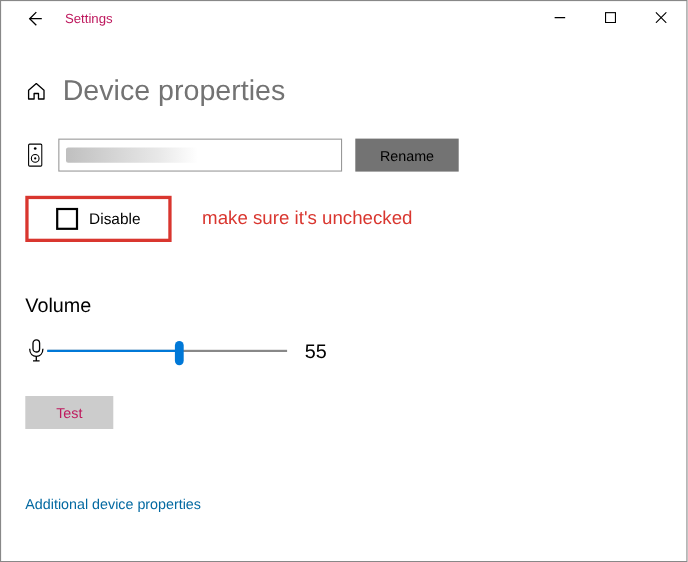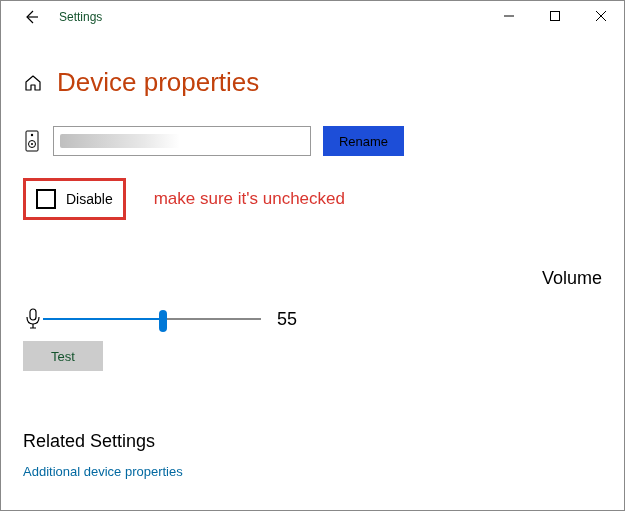"Settings" .titlebar-title { color: #14532d -> #be185d }
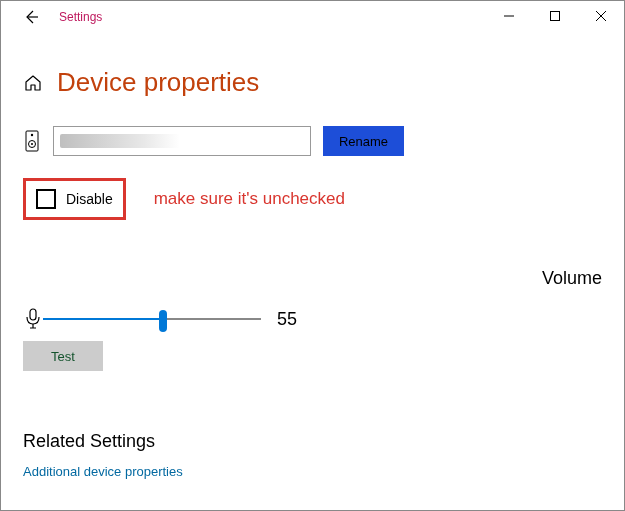"Device properties" .page-title { color: #c2410c -> #737373 }
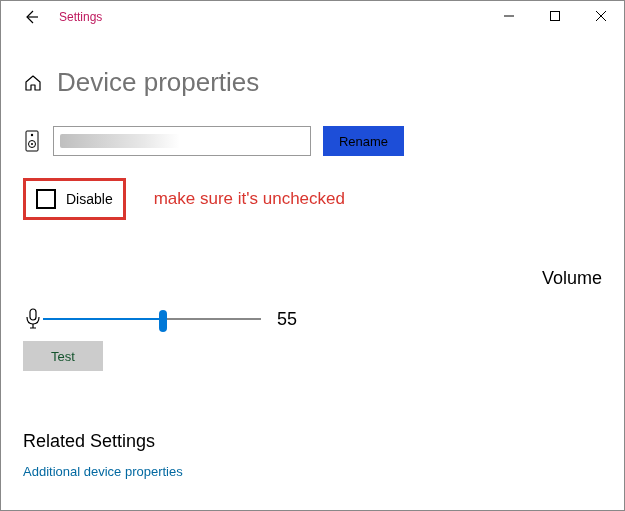"Rename" .rename-btn { background: #1d4ed8 -> #737373; width: 81px -> 94px }
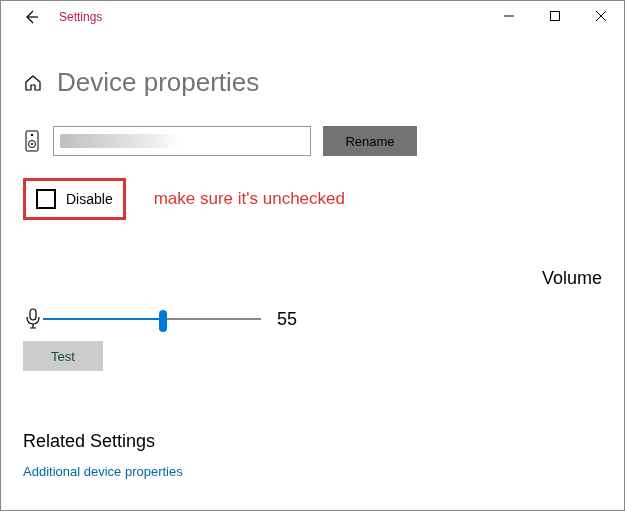"Disable" .disable-row { padding: 8px 10px -> 8px 25px }
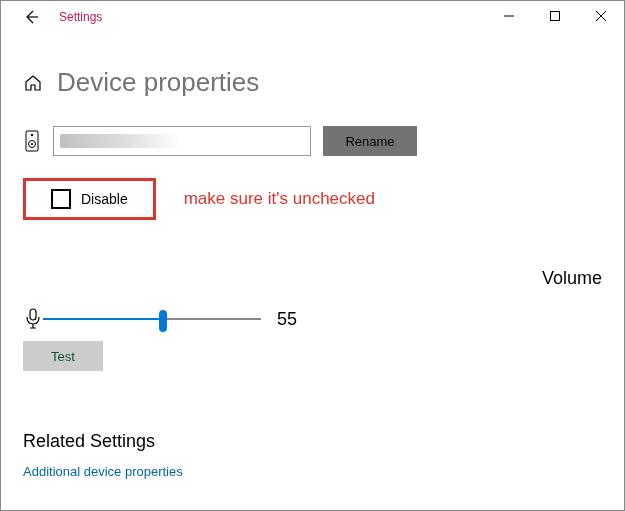"Volume" .section-heading { text-align: right -> none }
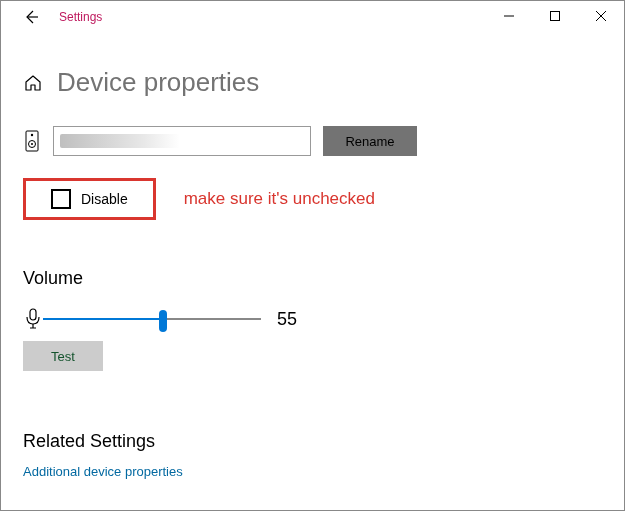"Test" .test-btn { color: #14532d -> #be185d; margin-top: 0 -> 19px }
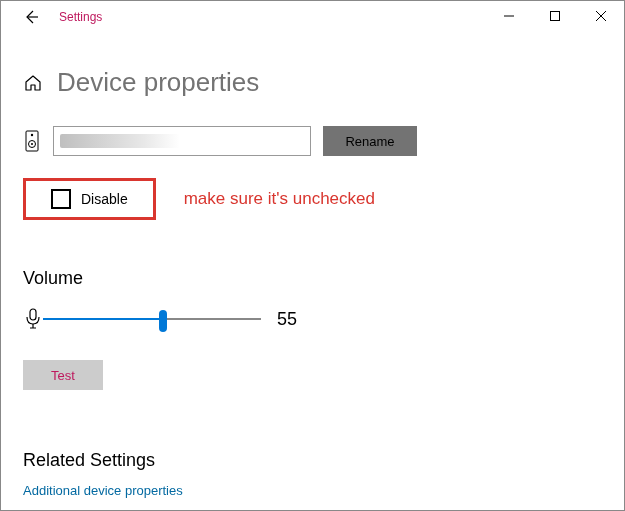"Related Settings" h2.related-heading { html: <h2>Related Settings</h2> -> none }
